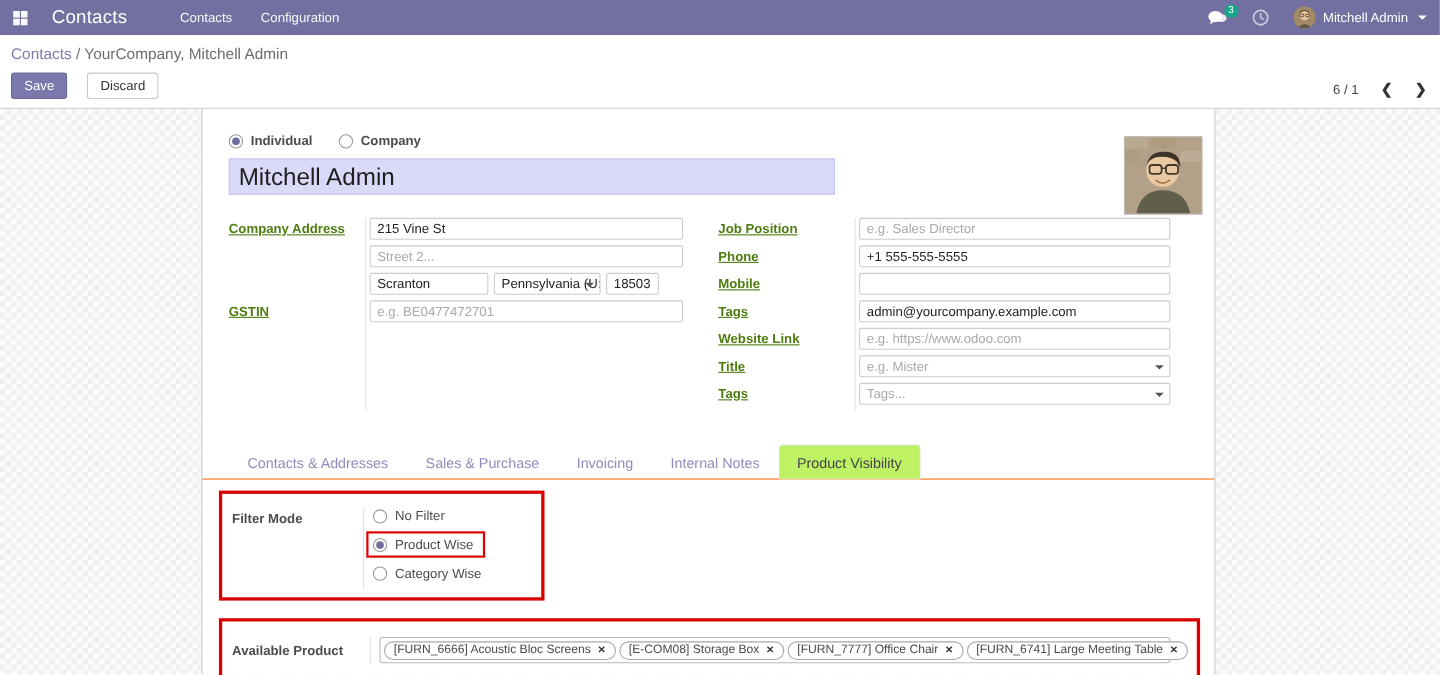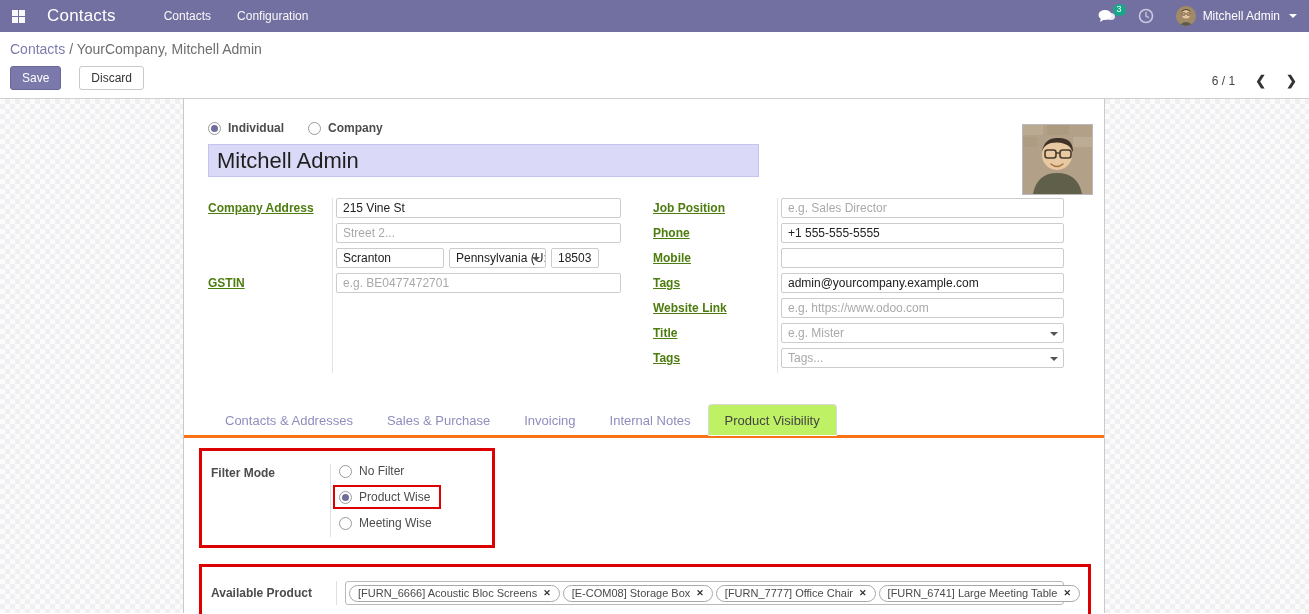"Contacts & Addresses" .tabs { border-bottom: 3px solid #f97316 -> 1px solid #f97316 }
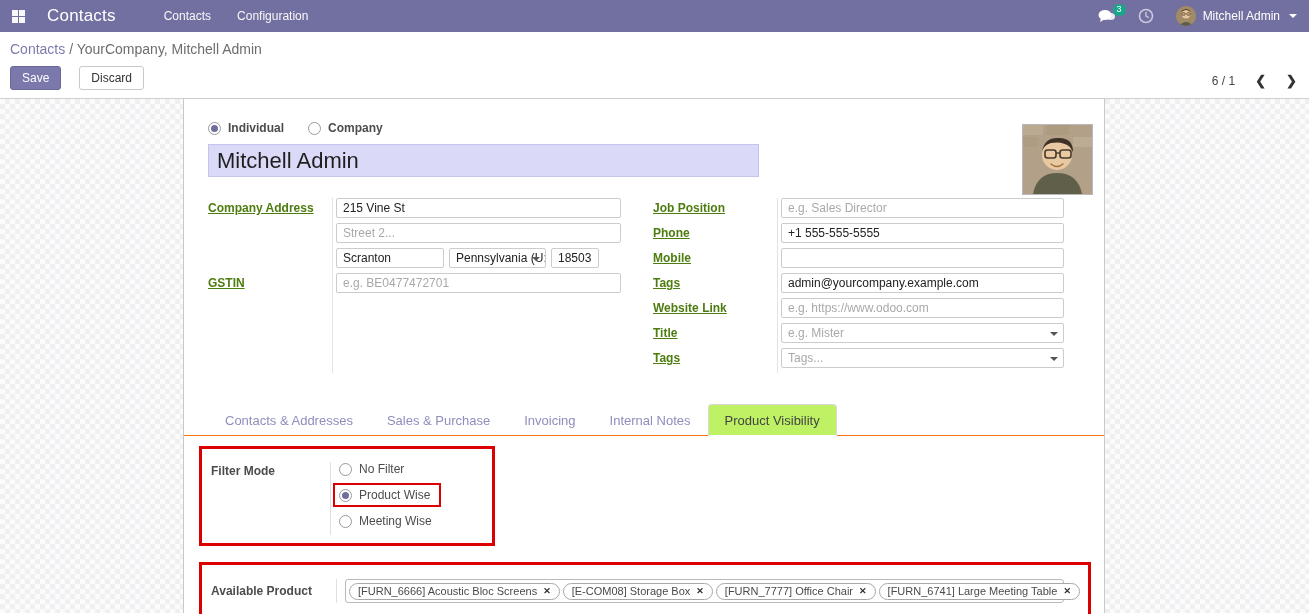"Meeting Wise" span { text: Meeting -> Category }
